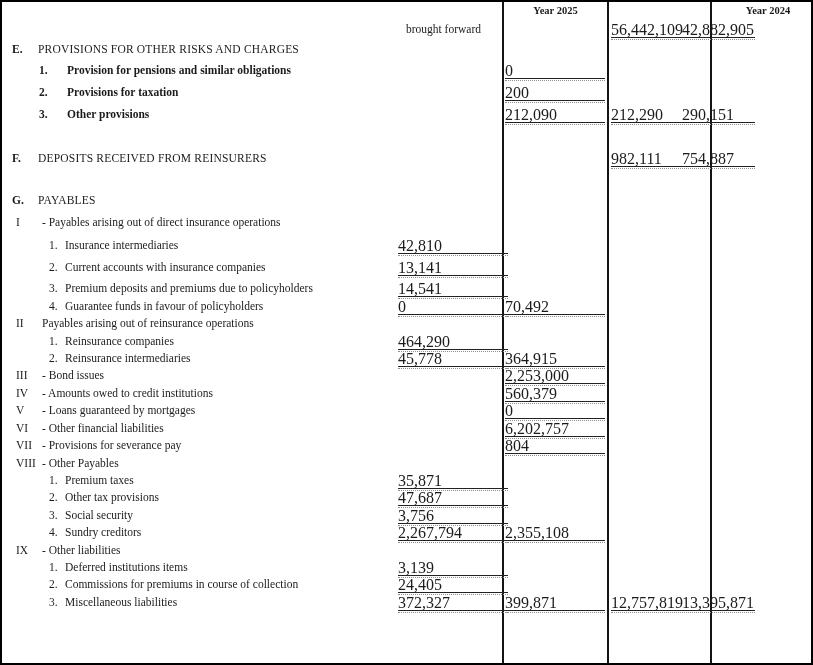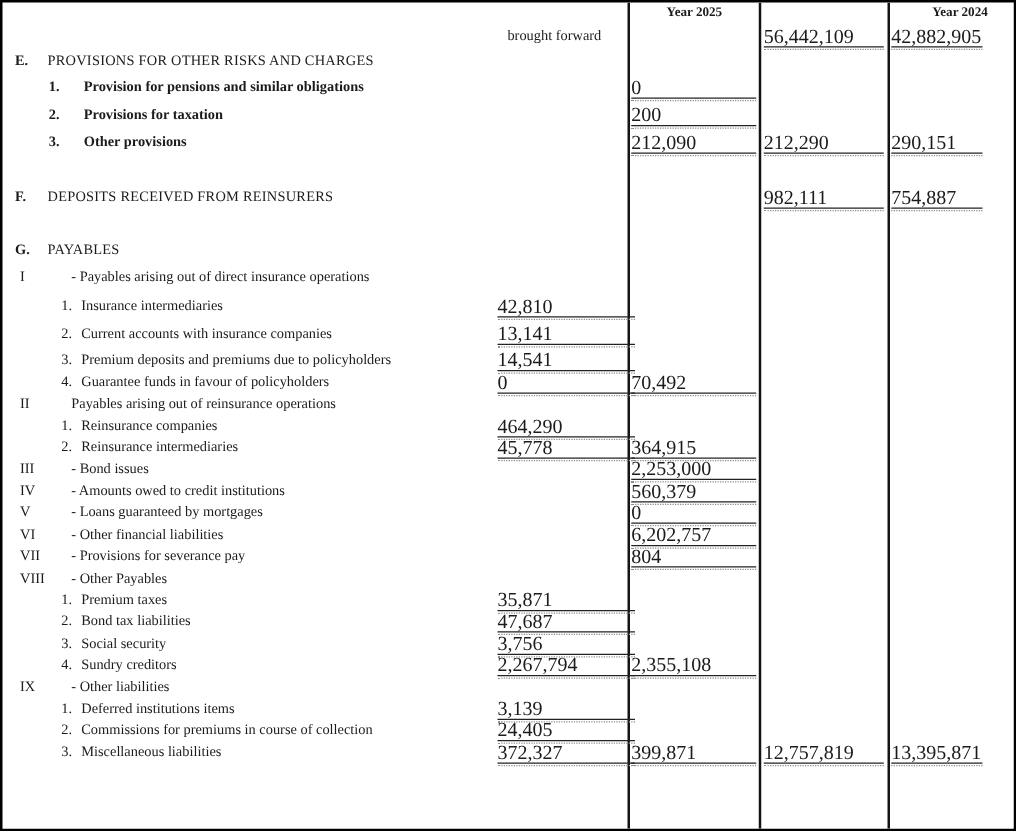"42,882,905" .cell.d { left: 711px -> 680px }
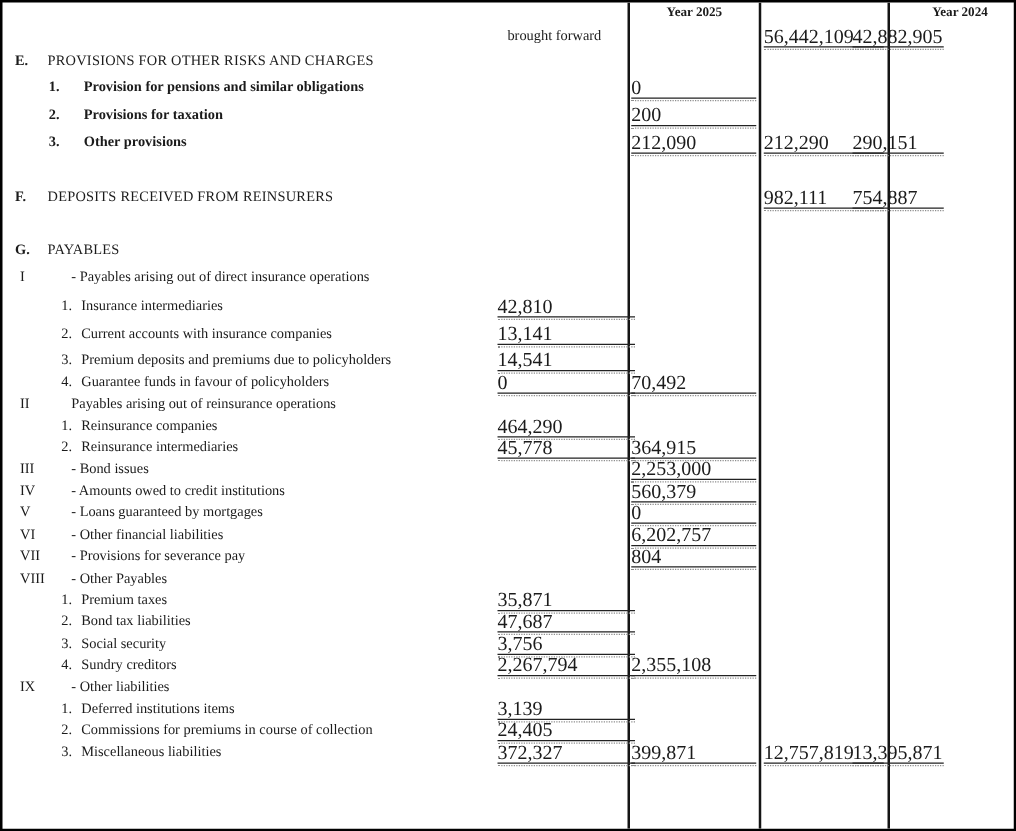"- Payables arising out of" .rom-txt { left: 55px -> 40px }
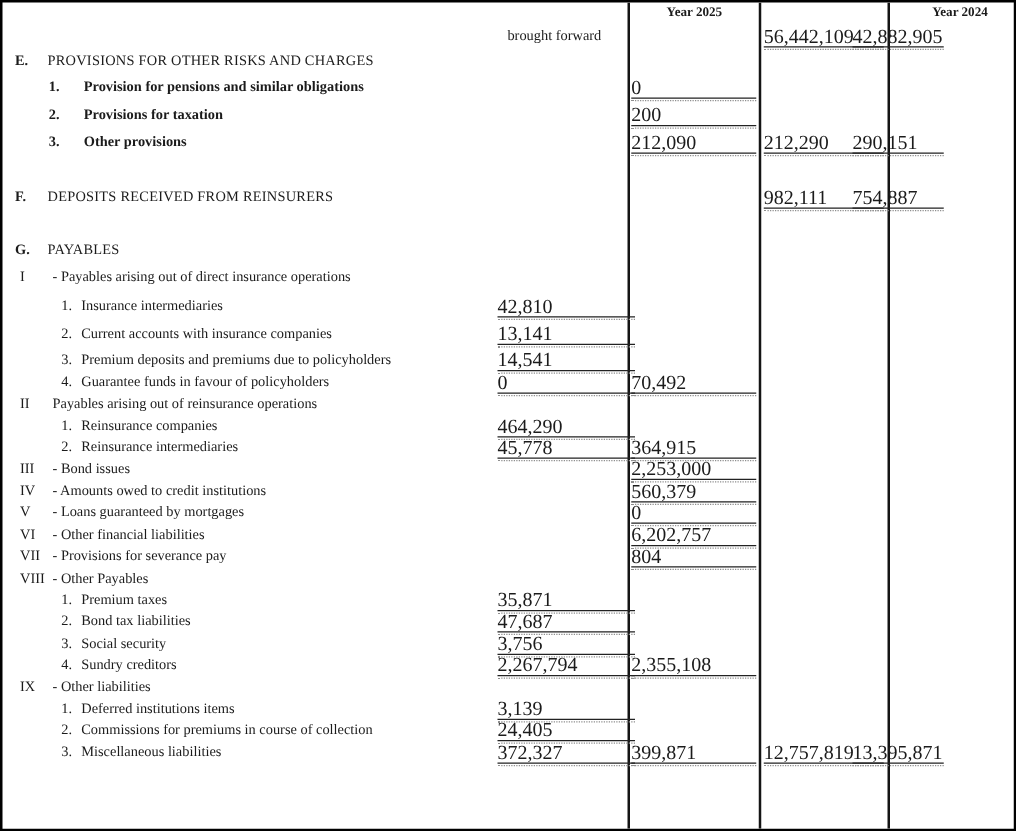"Bond tax liabilities" span.sub-txt { text: Bond tax liabilities -> Other tax provisions }
